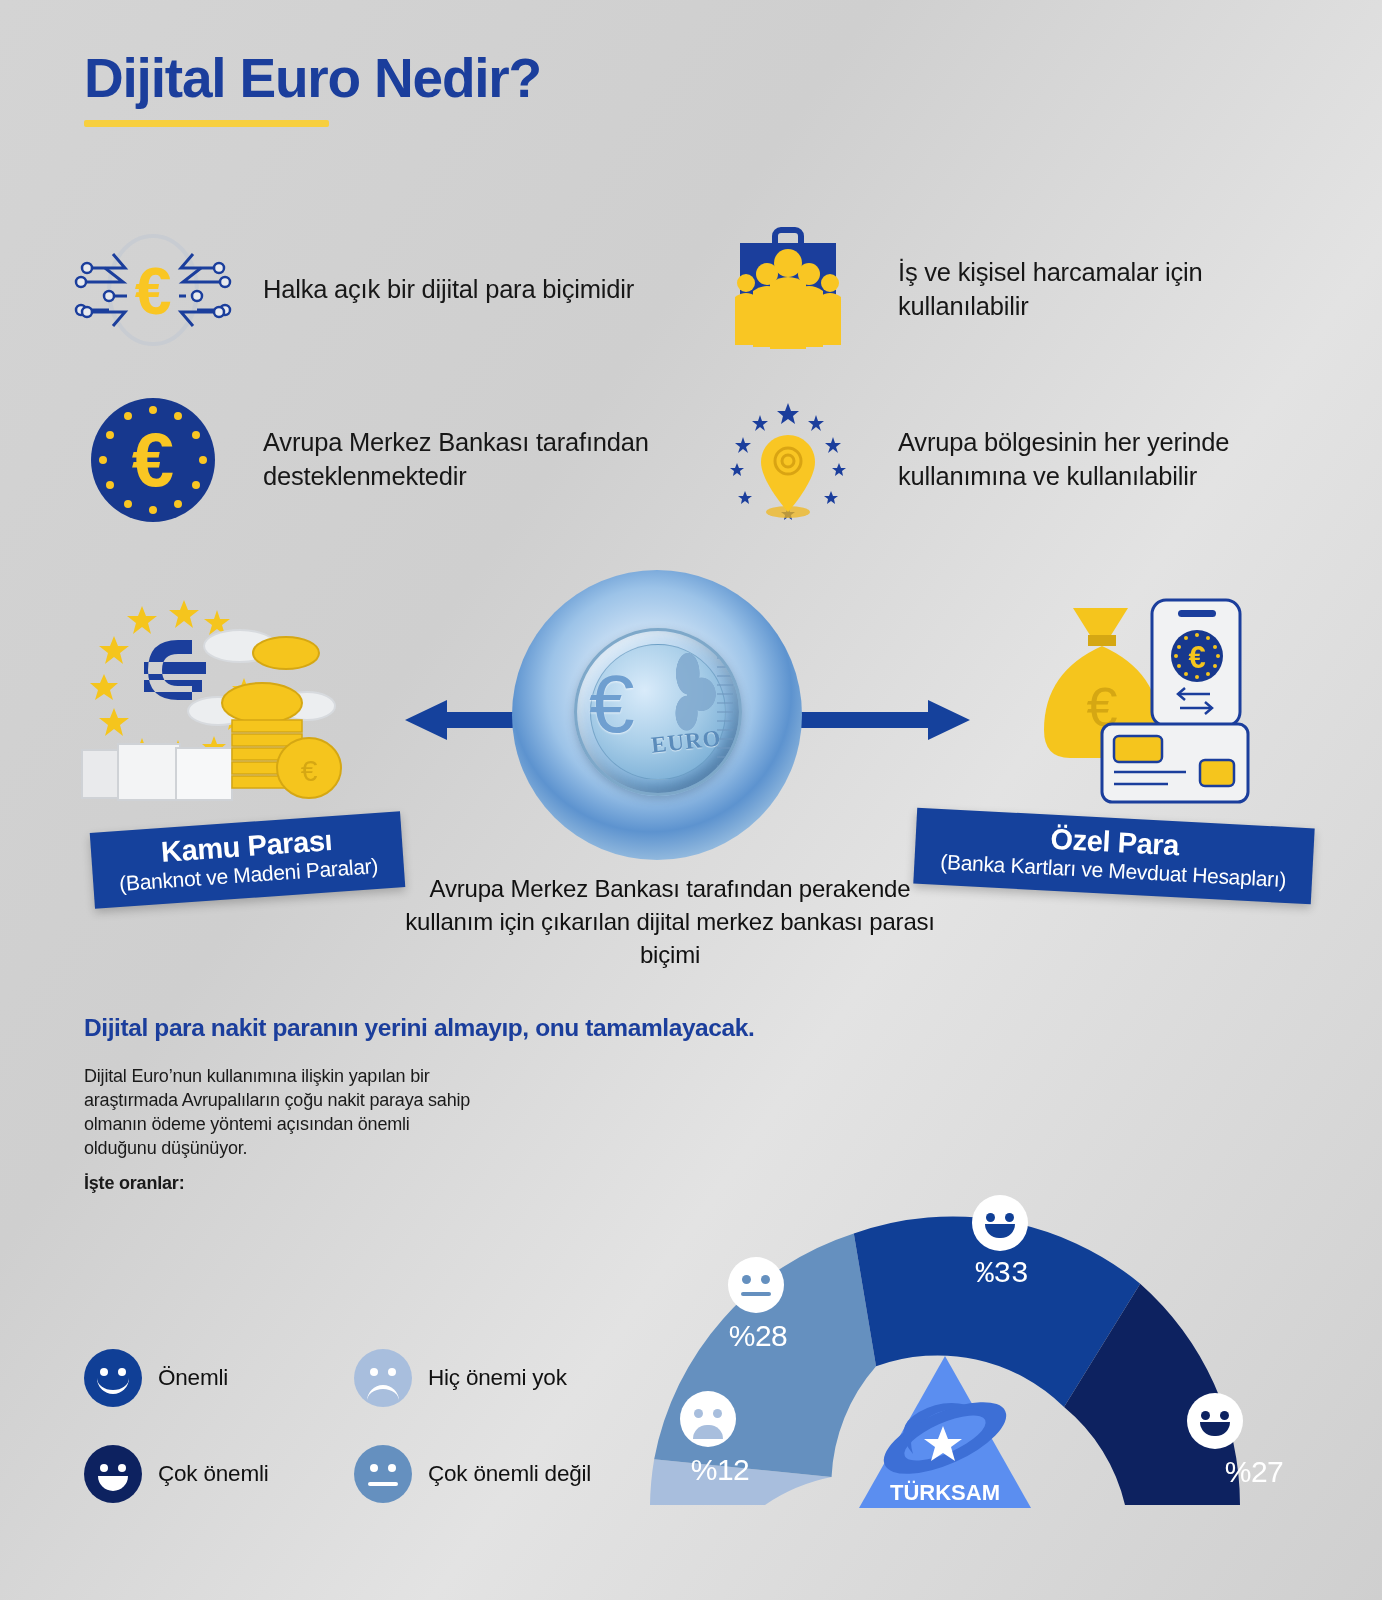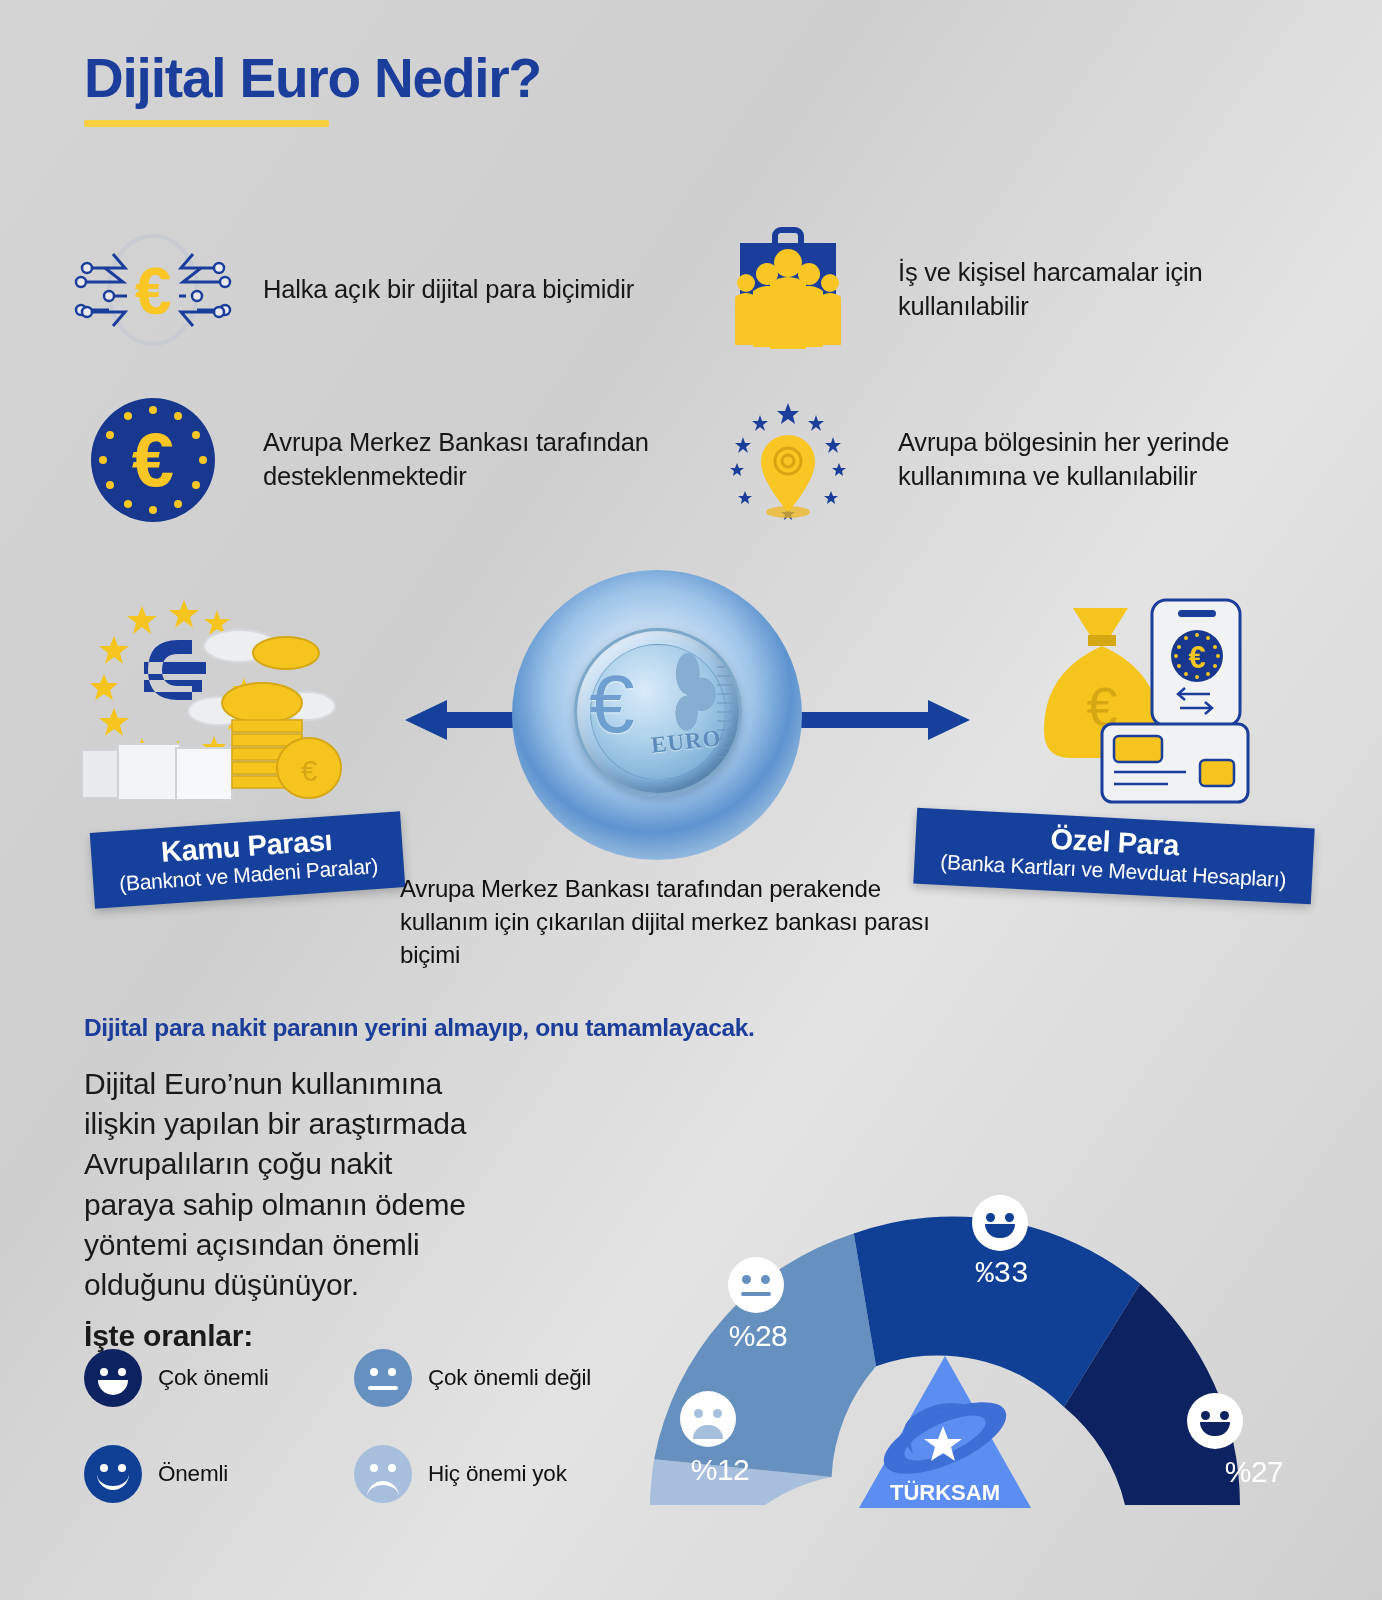"Avrupa Merkez Bankası tarafından perakende" .center-caption { text-align: none -> center }
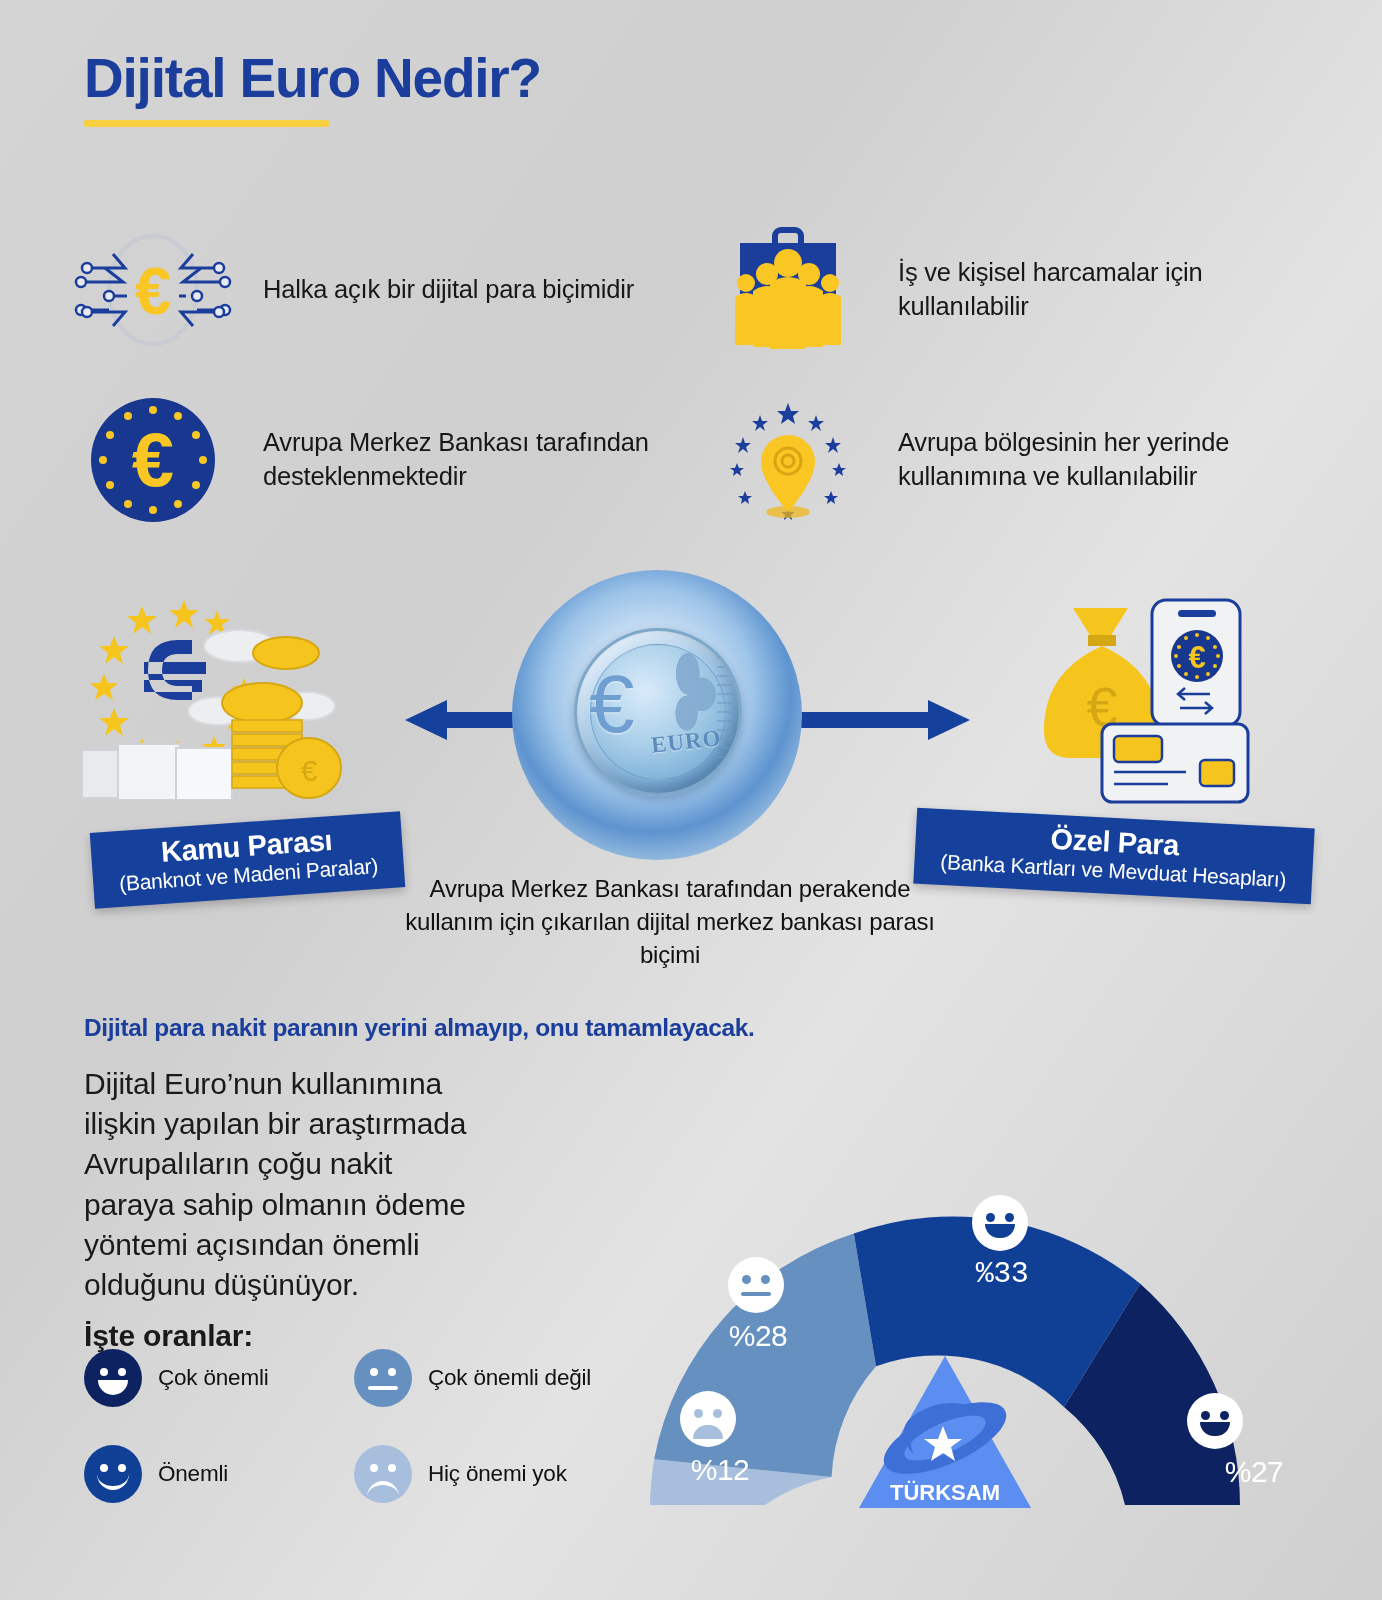"Dijital Euro’nun kullanımına ilişkin" .survey-para { font-size: 30px -> 18px }
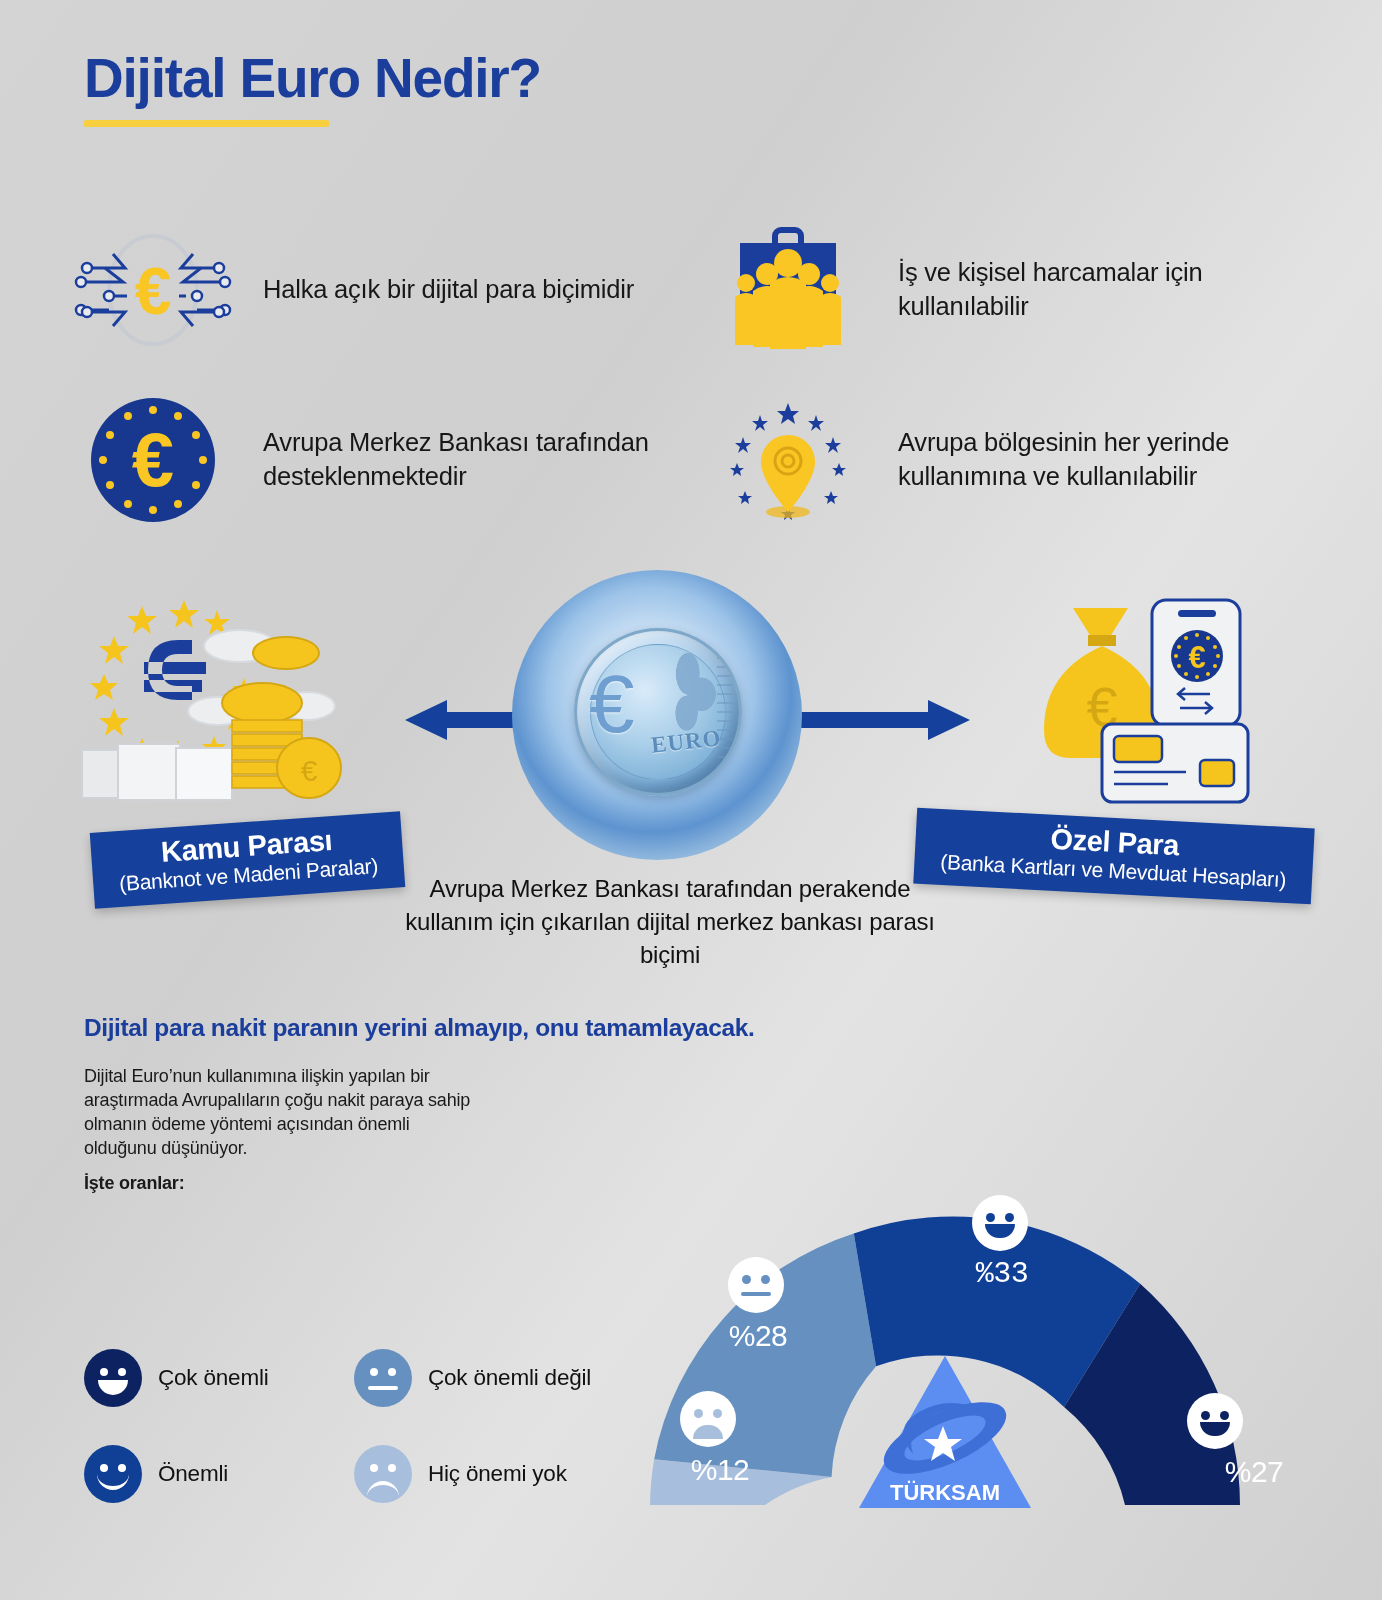"Çok önemli" div.legend-row { order: before "Önemli" -> after "Önemli" }
